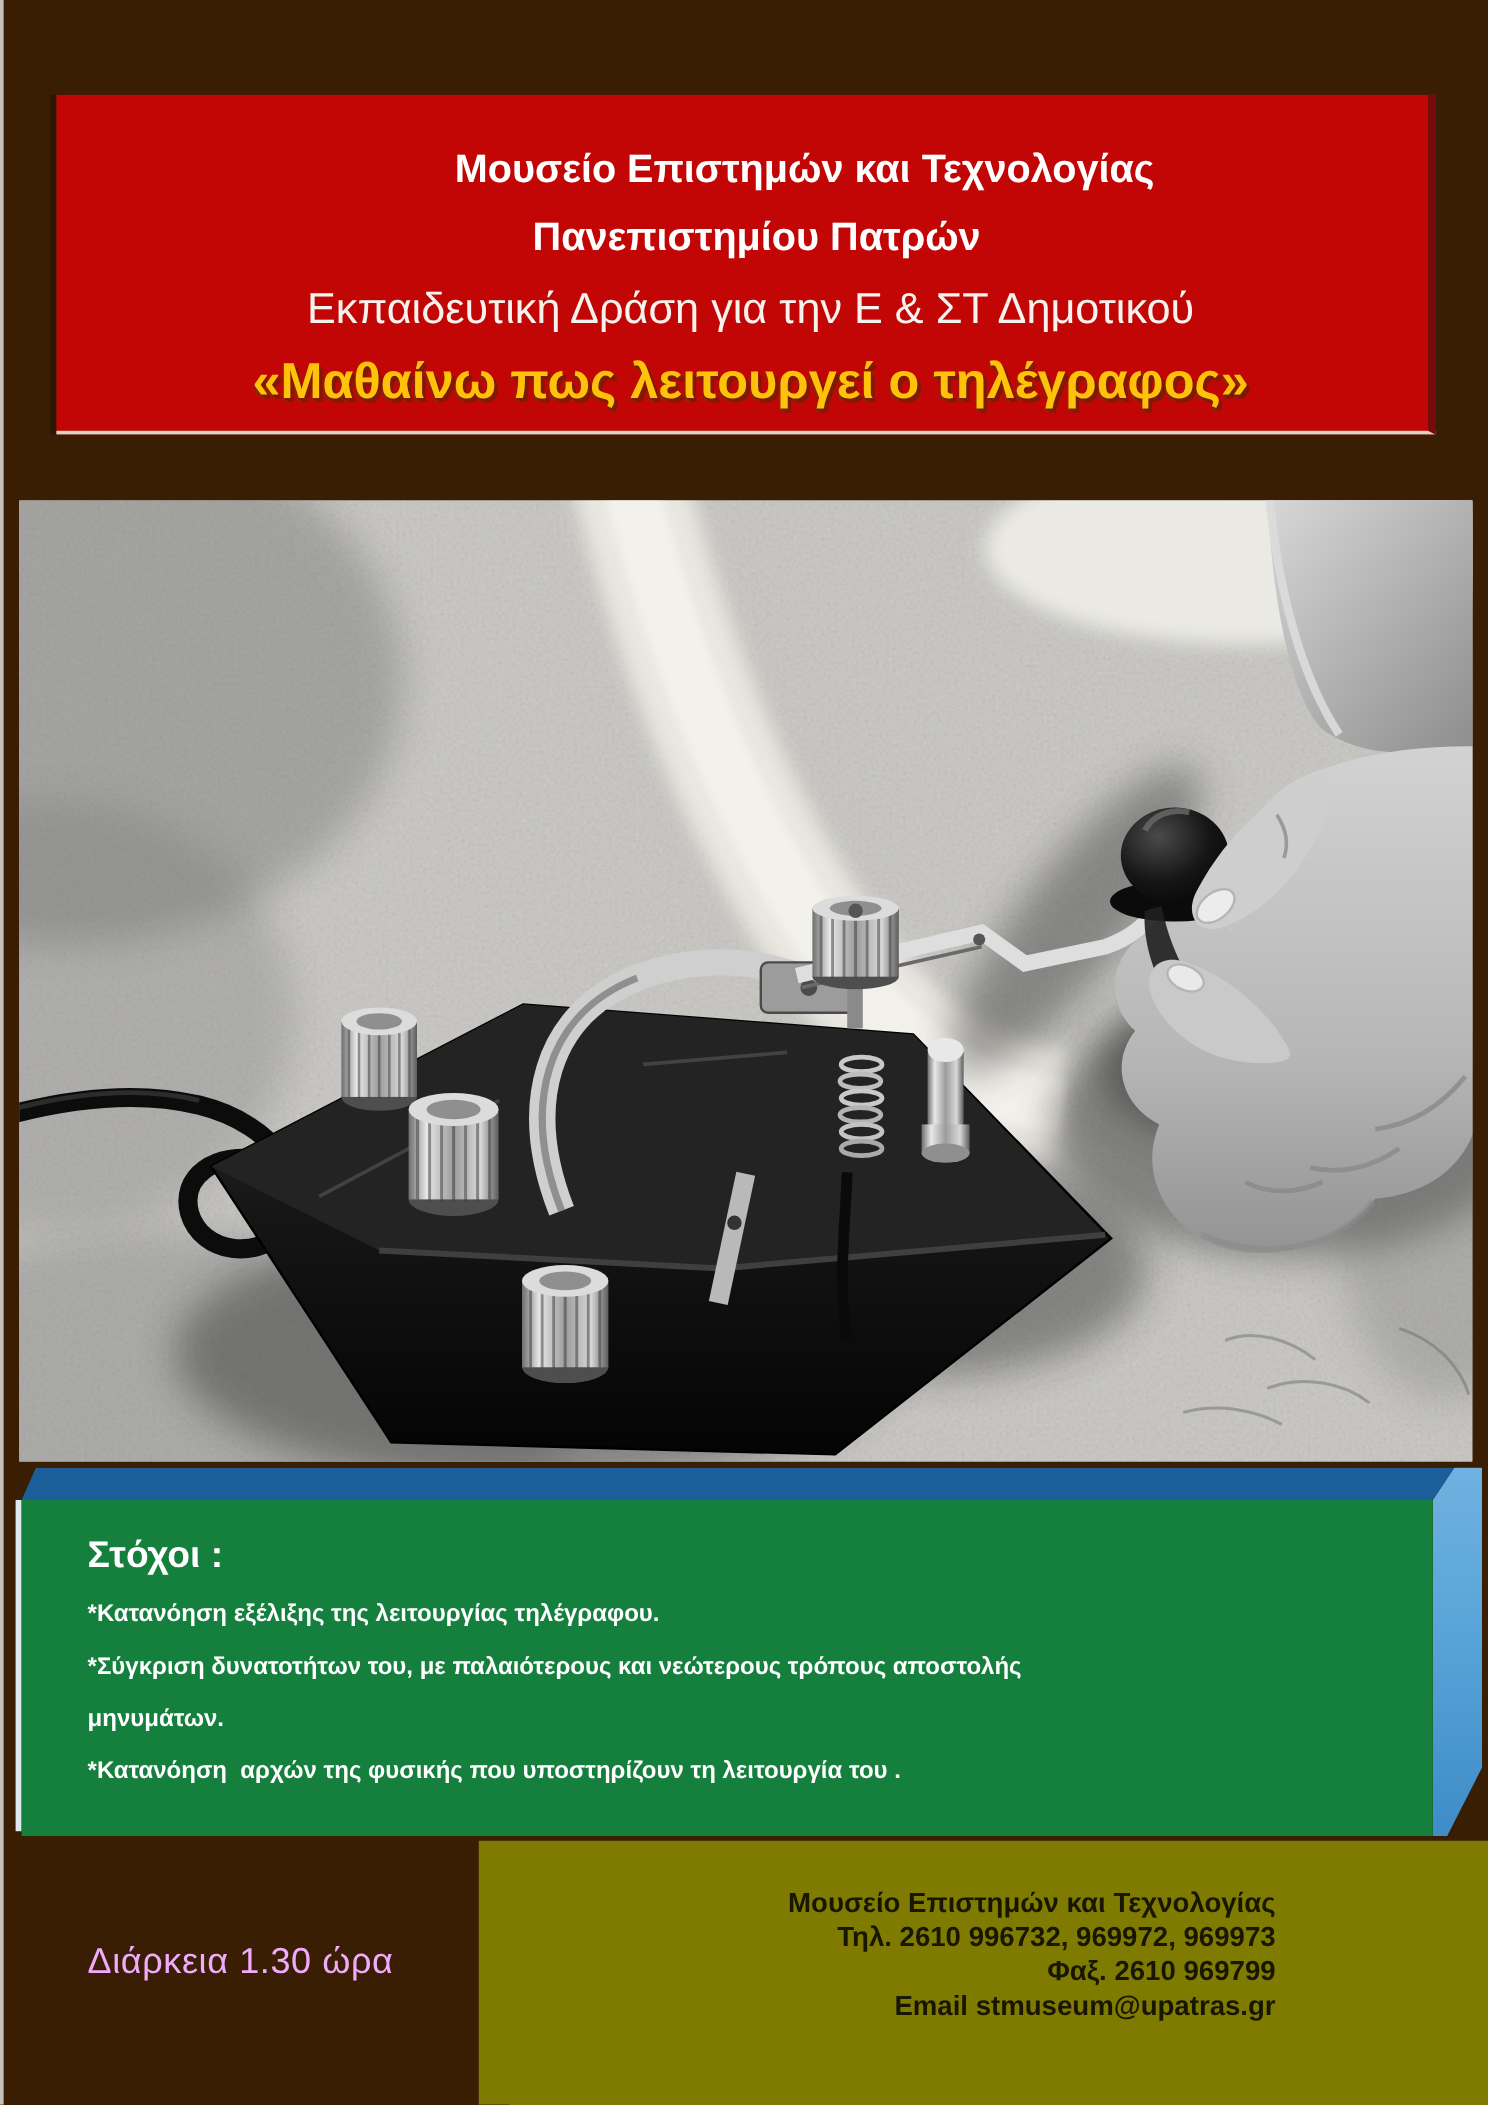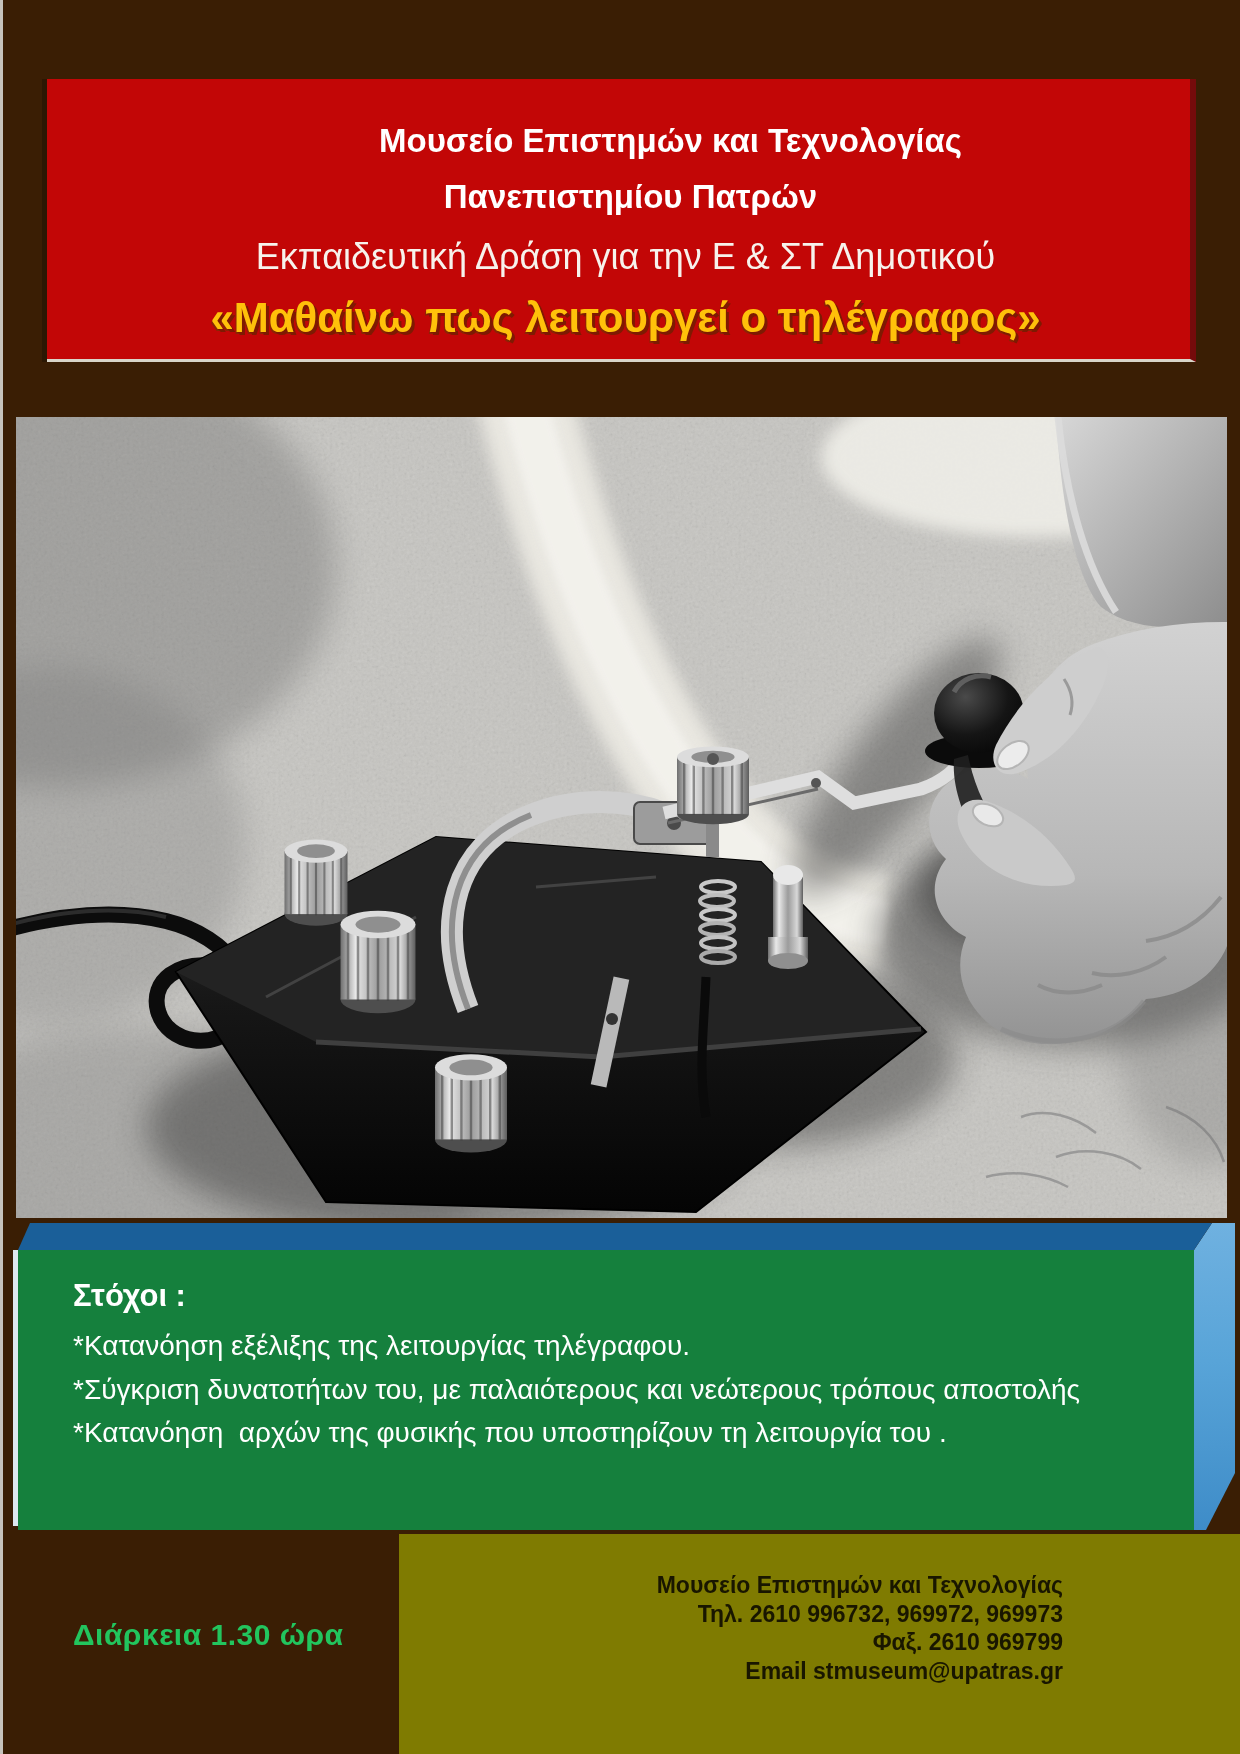"*Κατανόηση εξέλιξης της λειτουργίας" .obj-line { font-size: 28px -> 20px; font-weight: none -> bold }
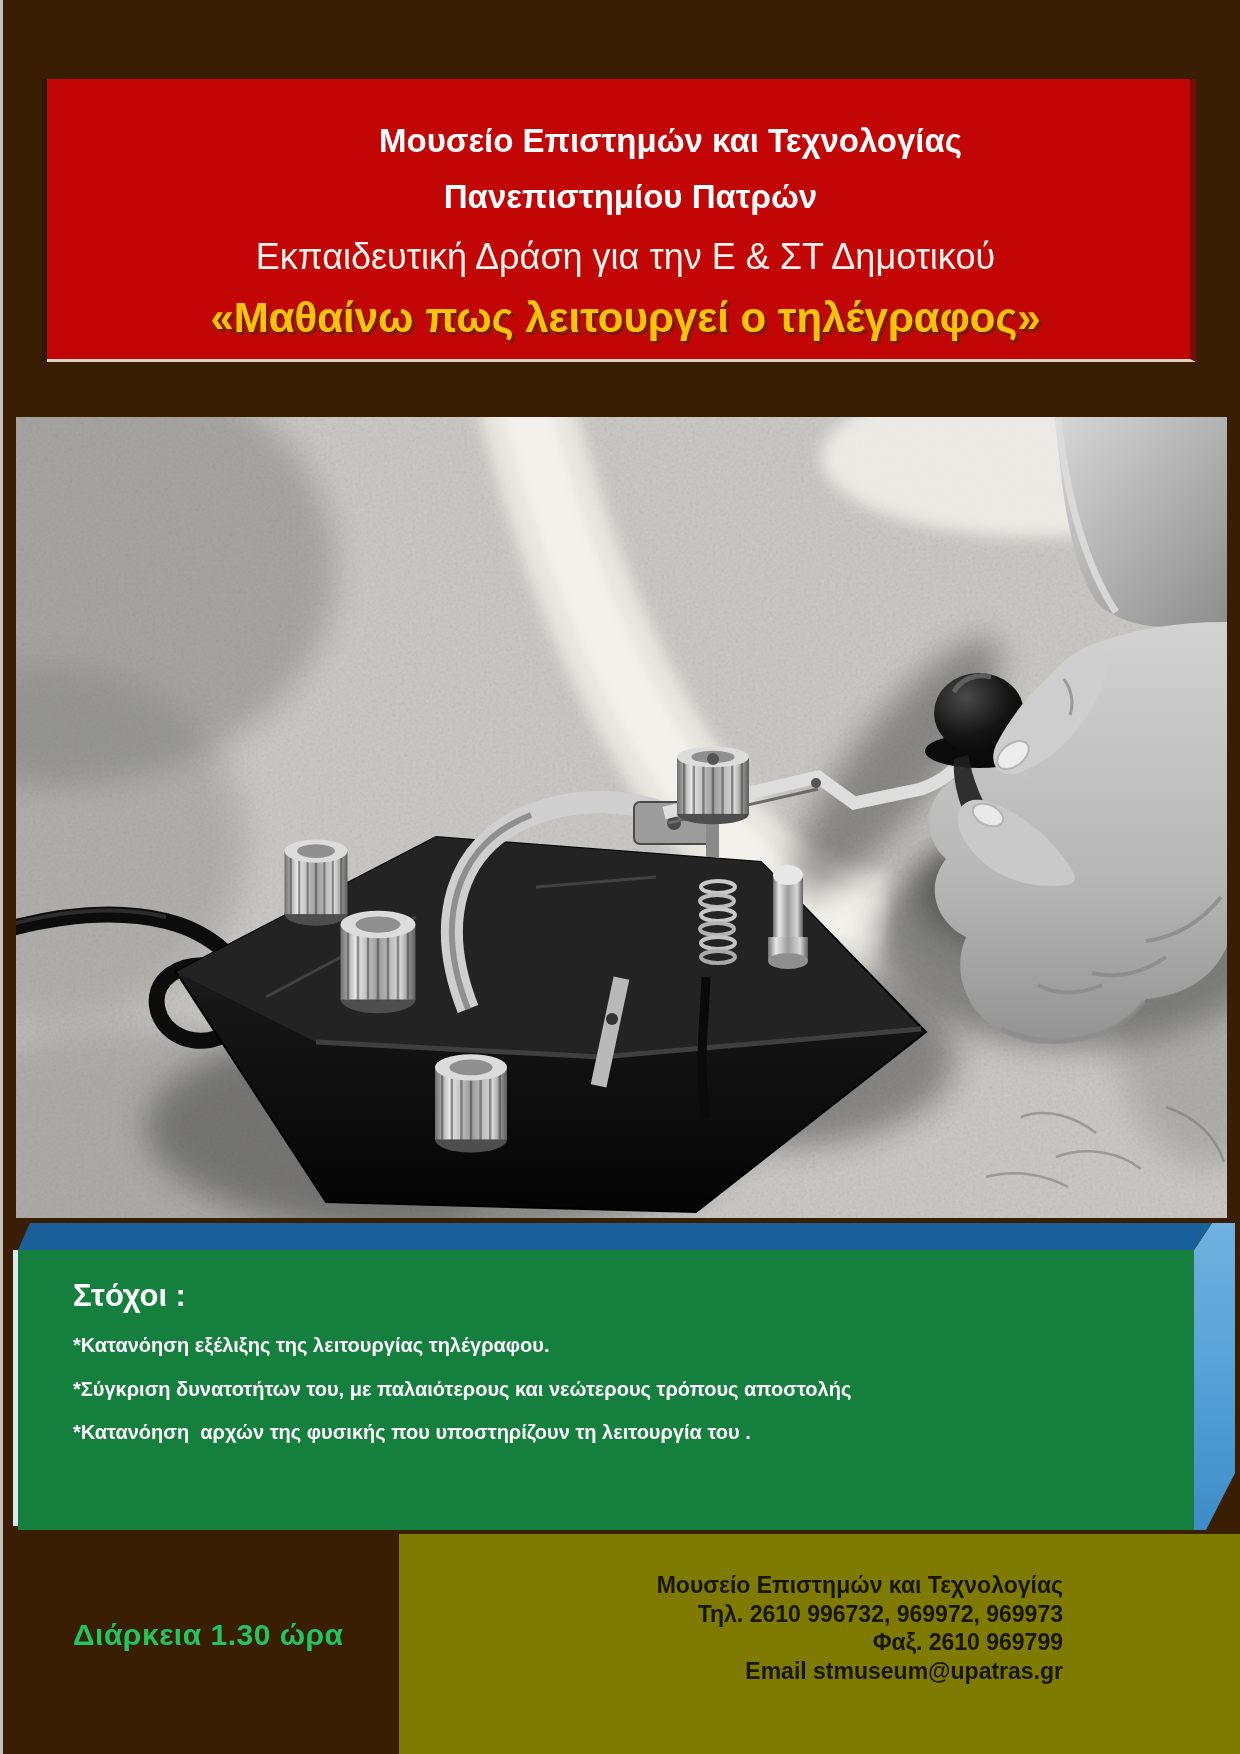"μηνυμάτων." div.obj-line { html: none -> <div>μηνυμάτων.</div> }
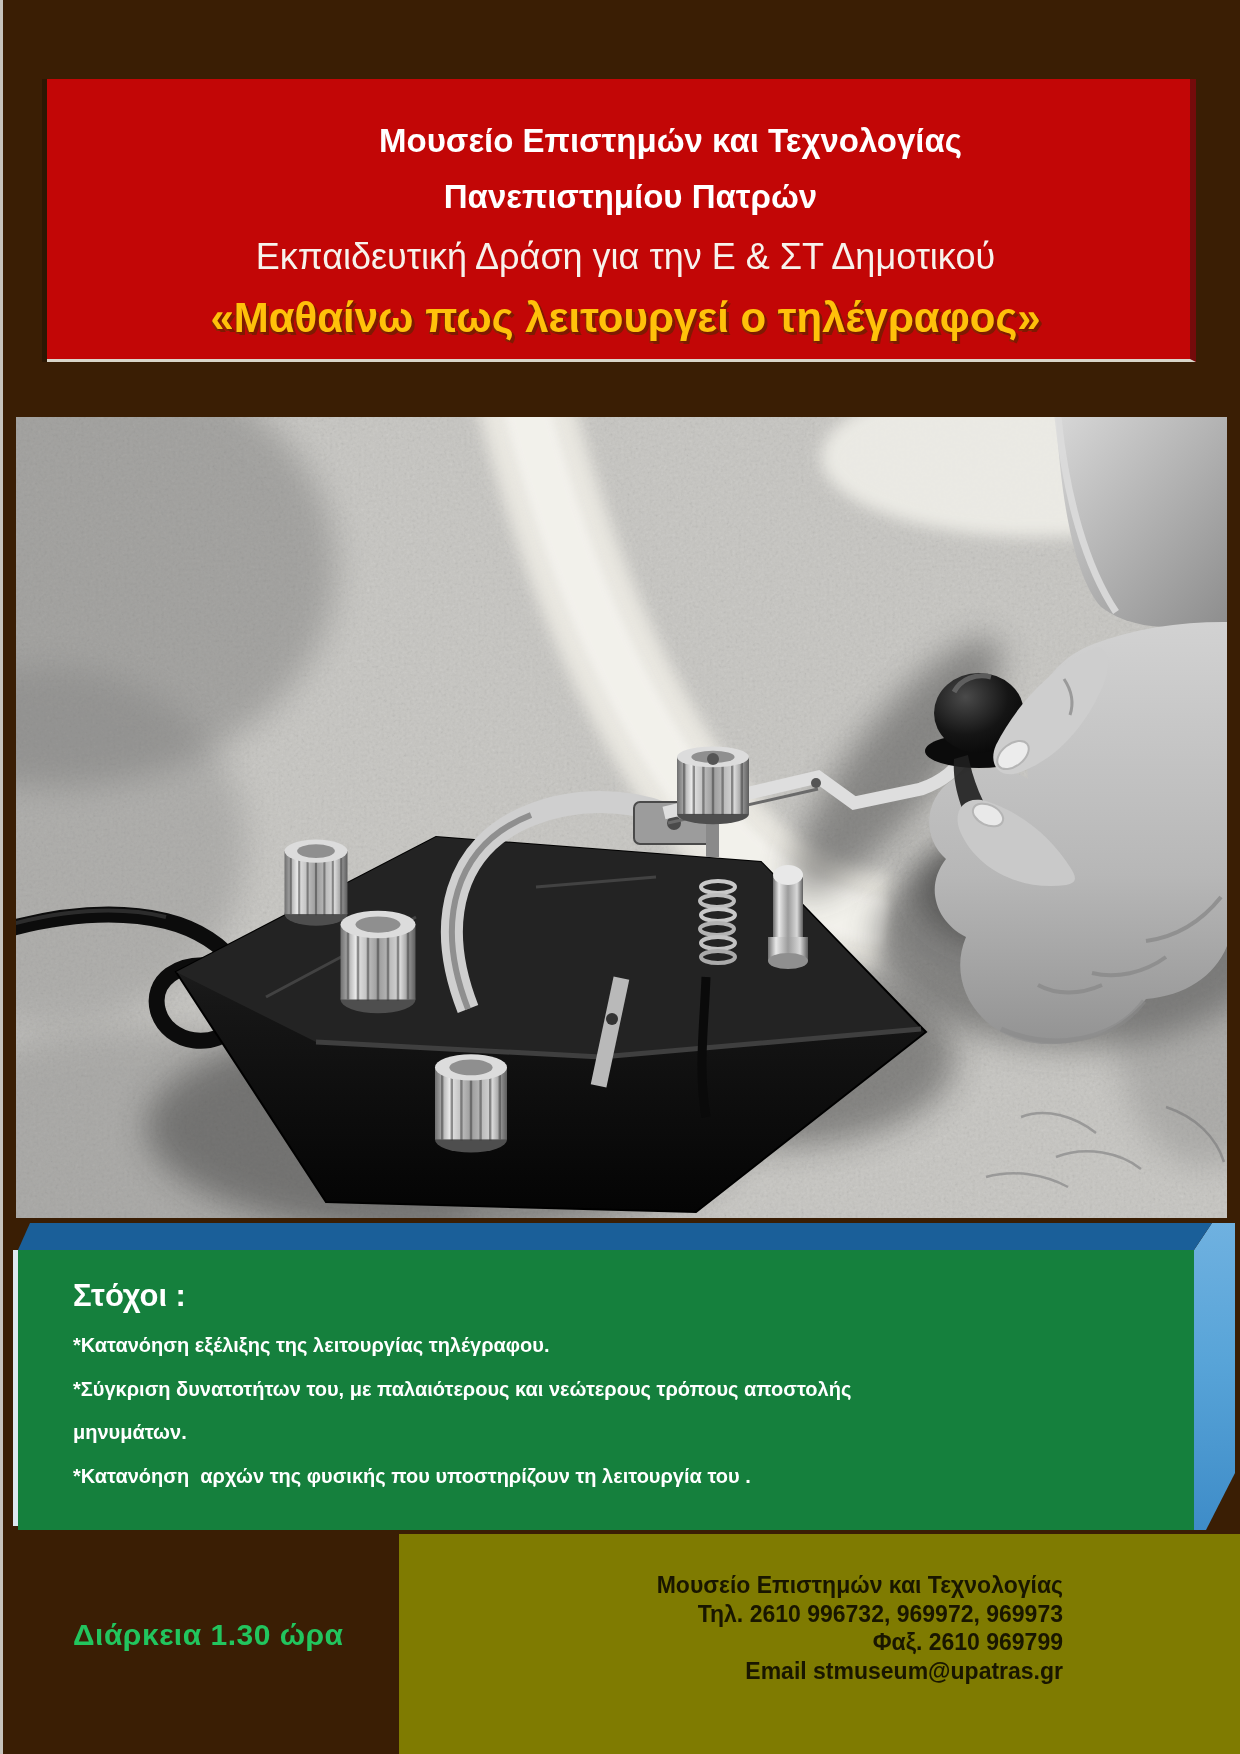"Διάρκεια 1.30 ώρα" .duration { color: #22c55e -> #f0abfc; font-weight: bold -> normal }
